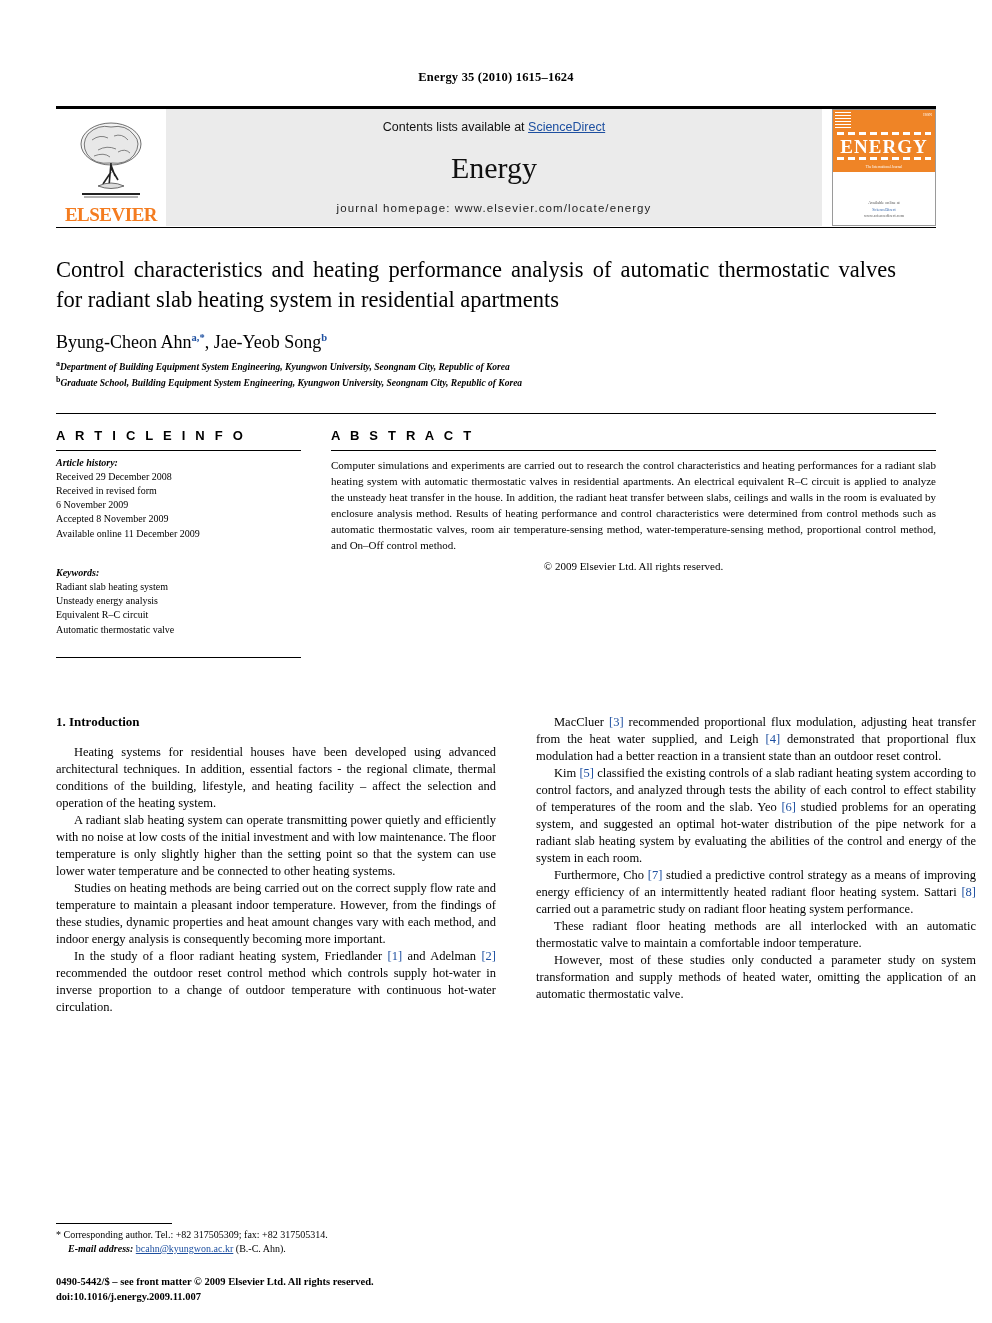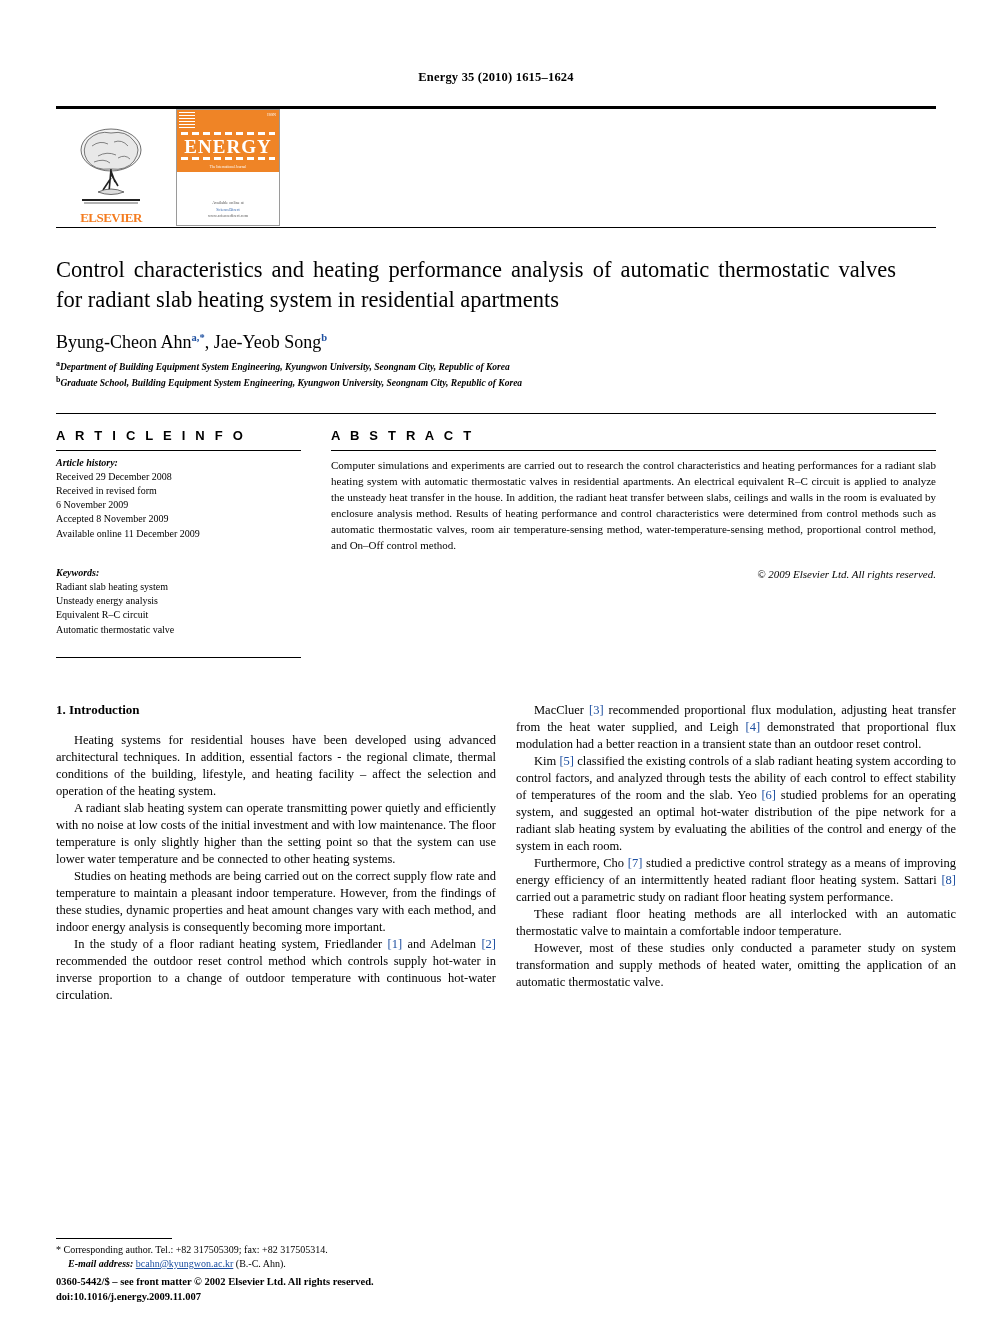"Contents lists available at" div.masthead-center { html: none -> <div> <div> <span>Contents lists available at </span><a>ScienceDirect</a> </div> <div>Energy</div> <div>journal homepage: www.elsevier.com/locate/energy</div> </div> }
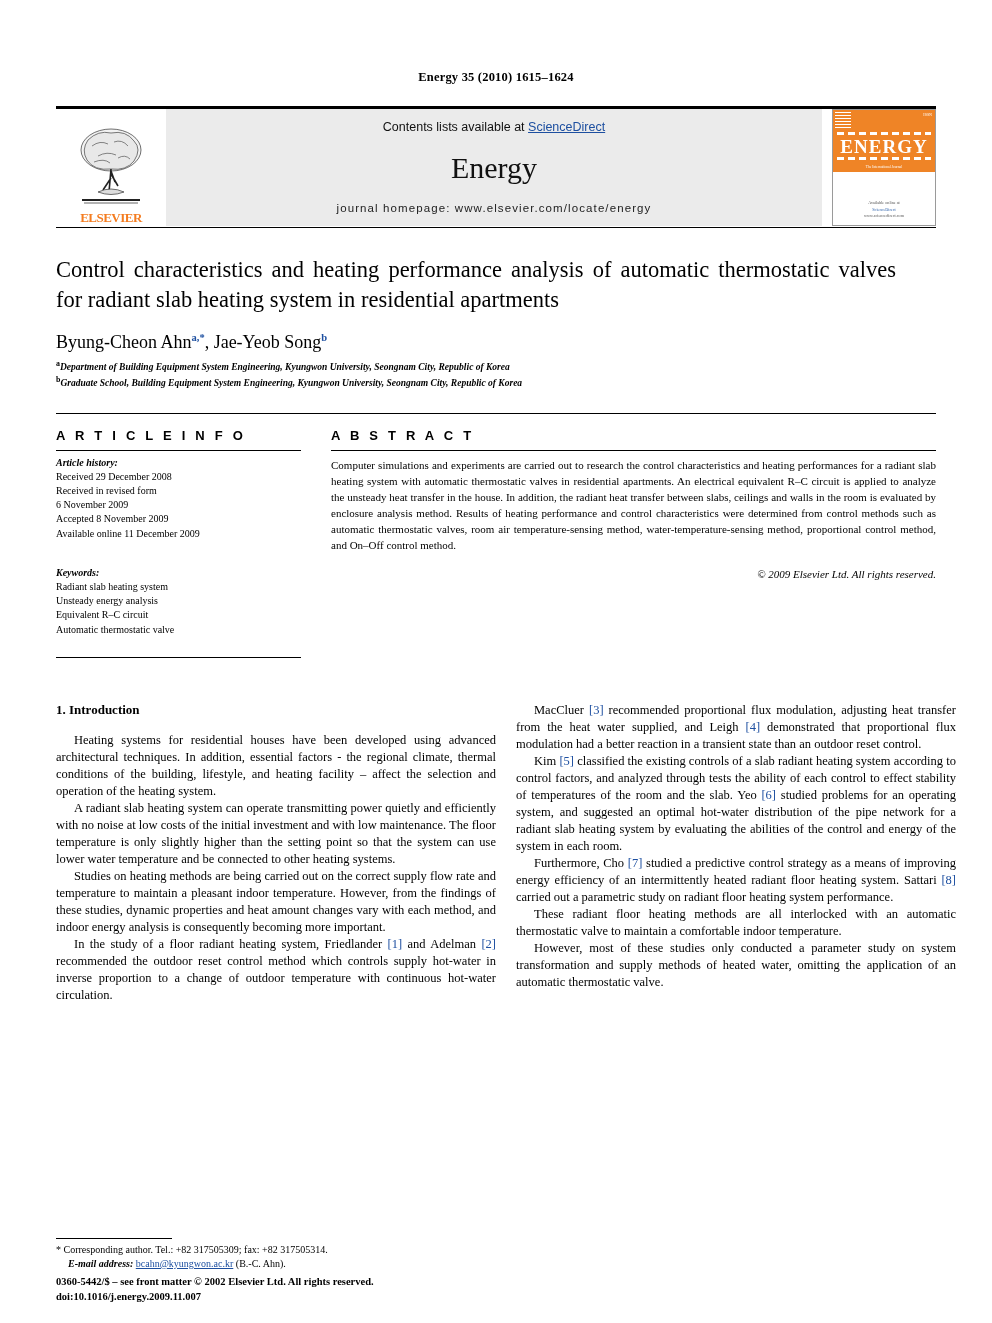"ELSEVIER" .elsevier-word { font-size: 13px -> 19px }
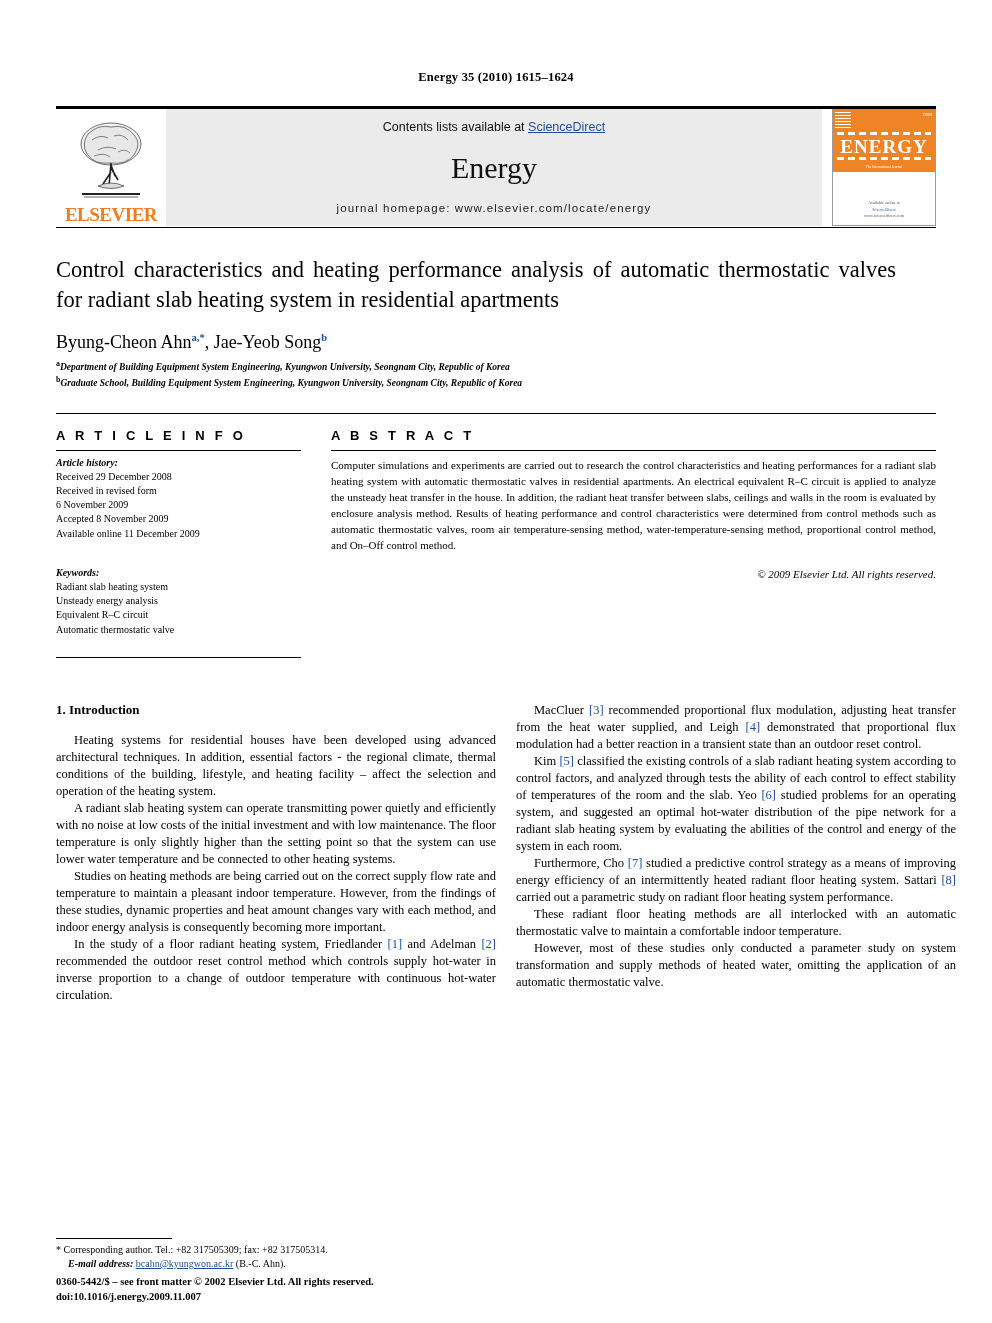"© 2009 Elsevier Ltd. All" .copyright { font-style: italic -> none; margin-top: 14px -> 6px; text-align: right -> center }
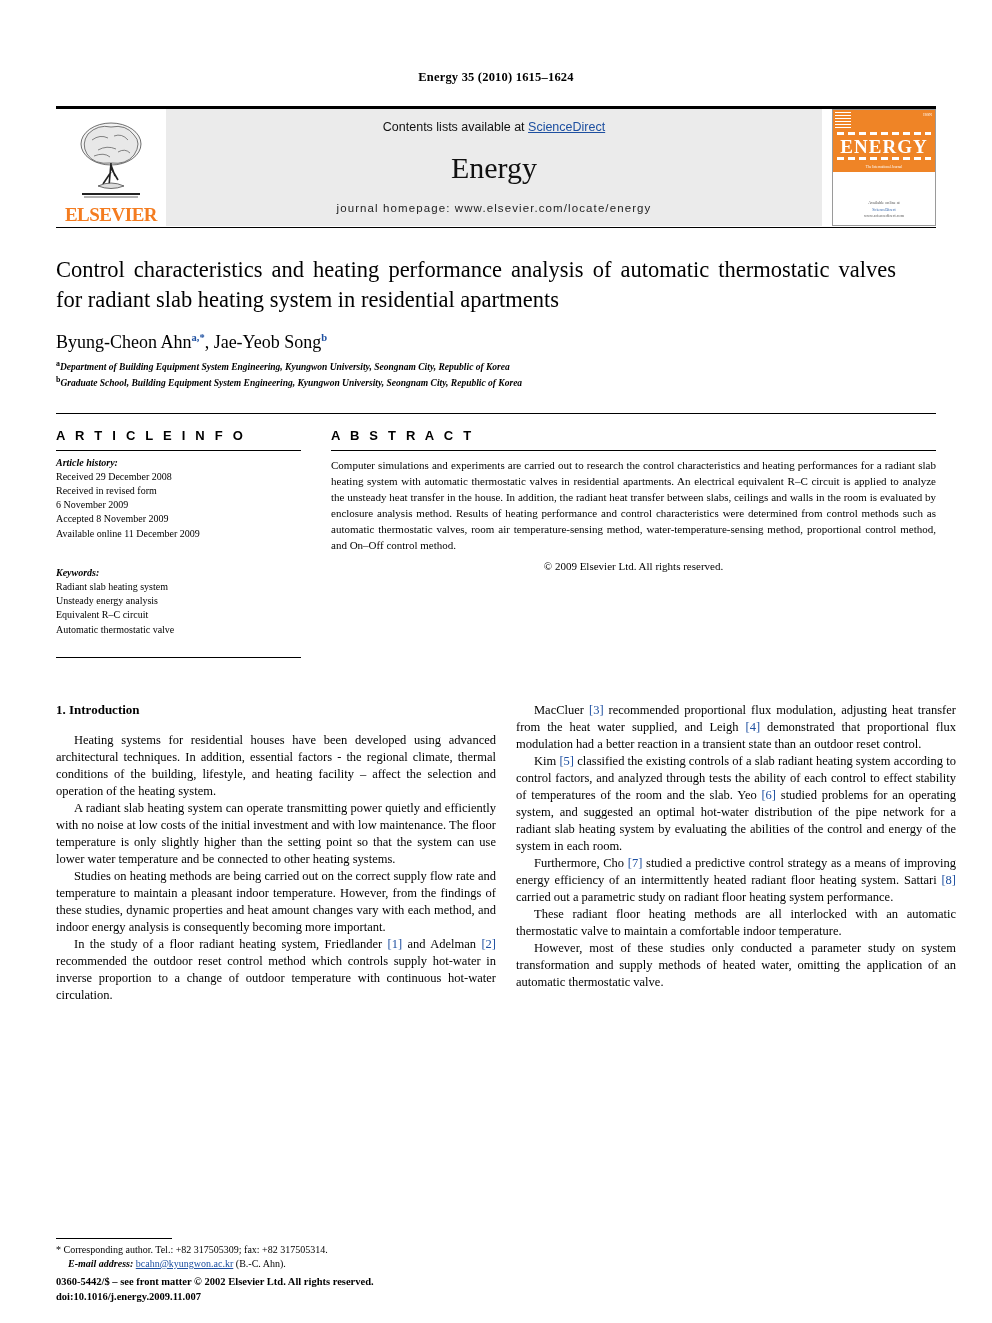"1. Introduction" .body-cols { gap: 20px -> 40px; margin-top: 44px -> 56px }
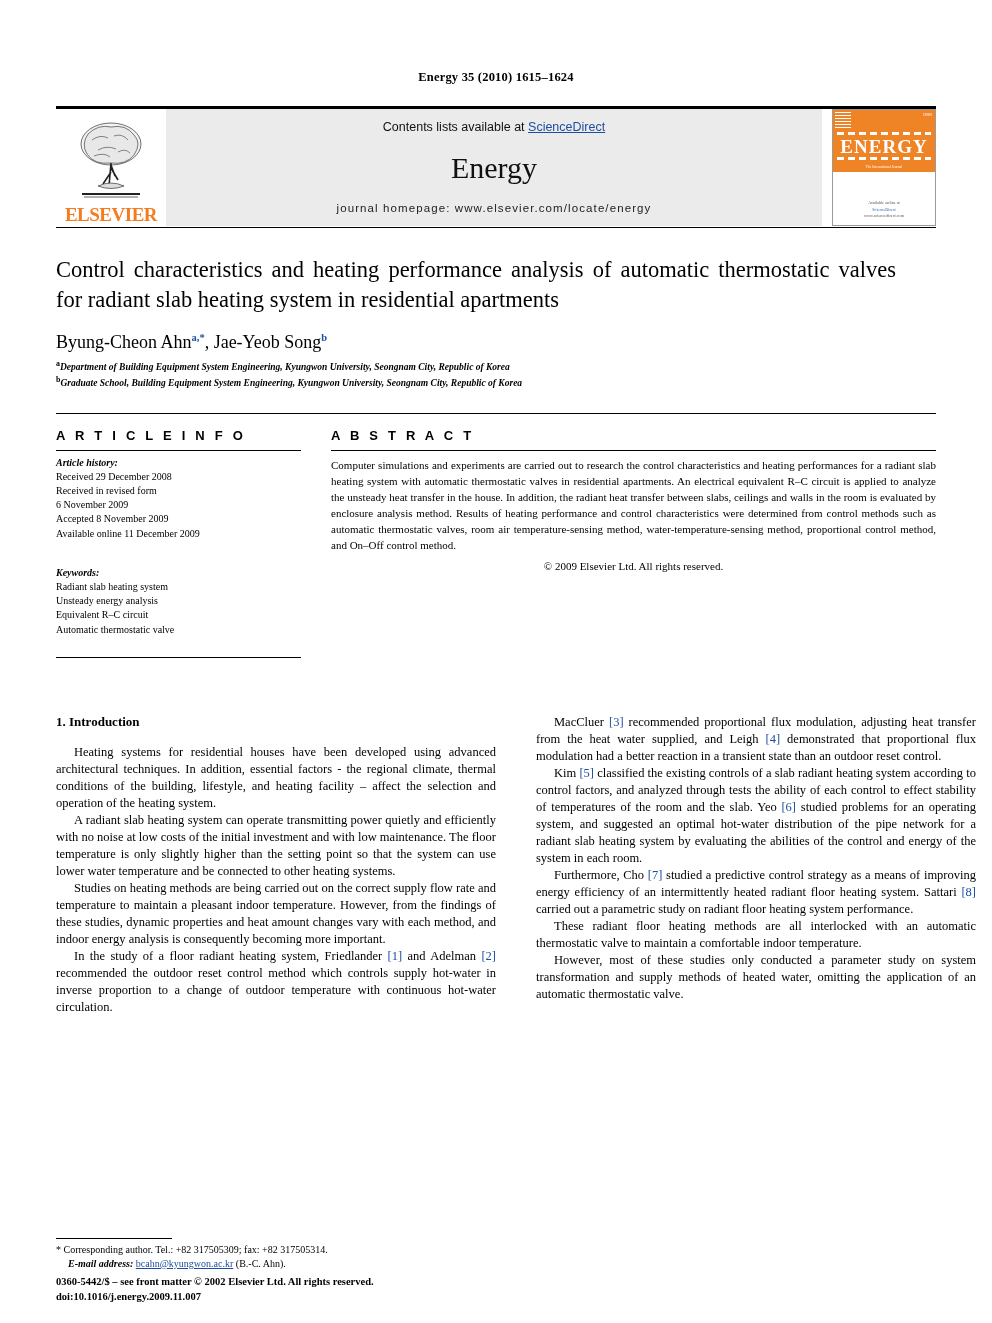"* Corresponding author. Tel.: +82" .footnote-area { bottom: 52px -> 67px }
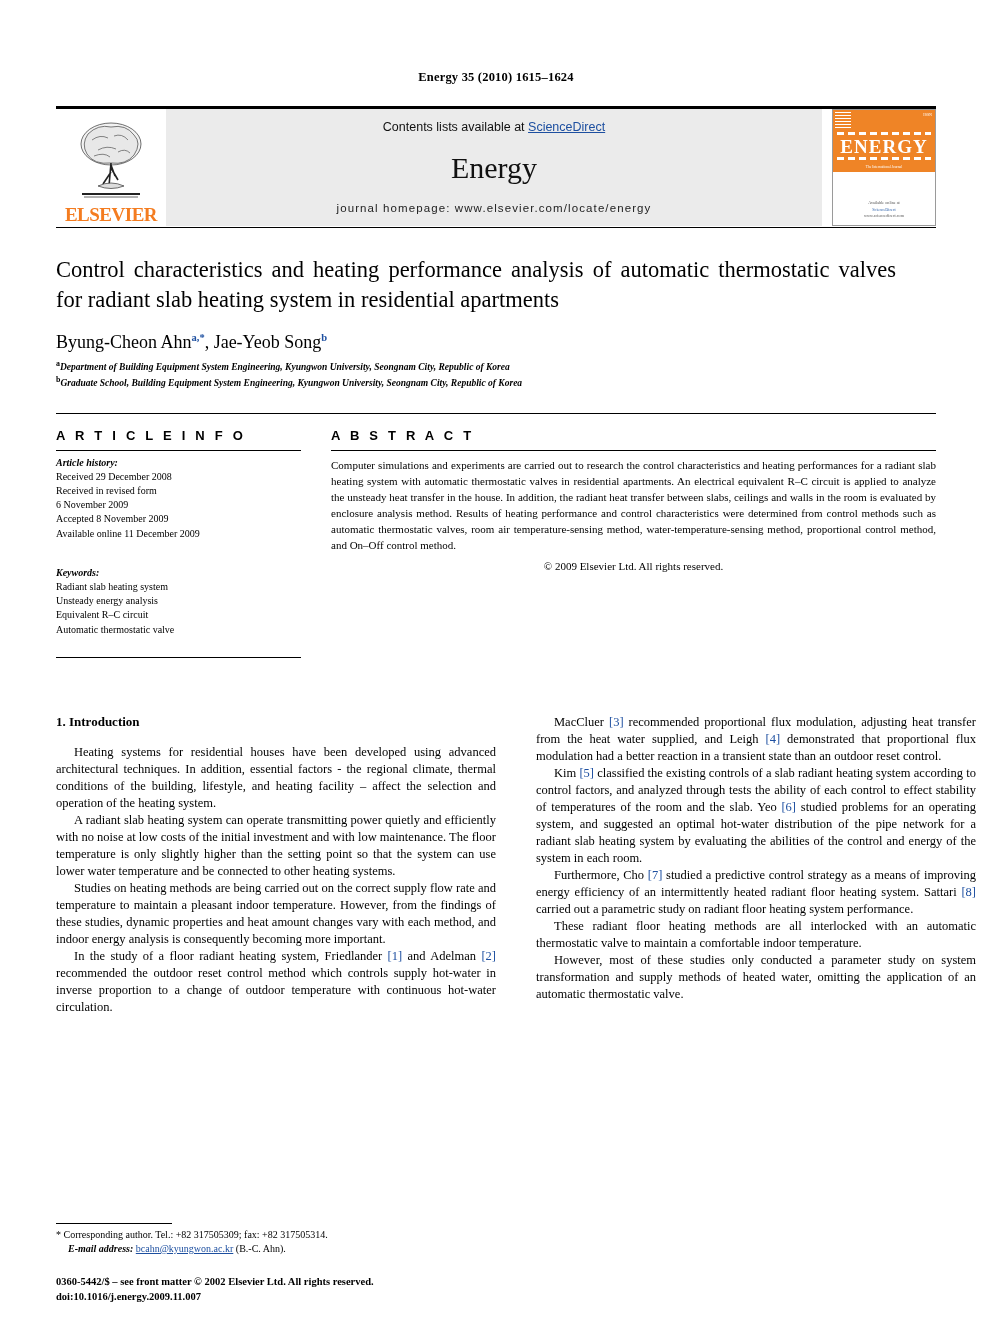"0360-5442/$ – see front matter" div { text: 0360-5442/$ – see front matter © 2002 -> 0490-5442/$ – see front matter © 2009 }
